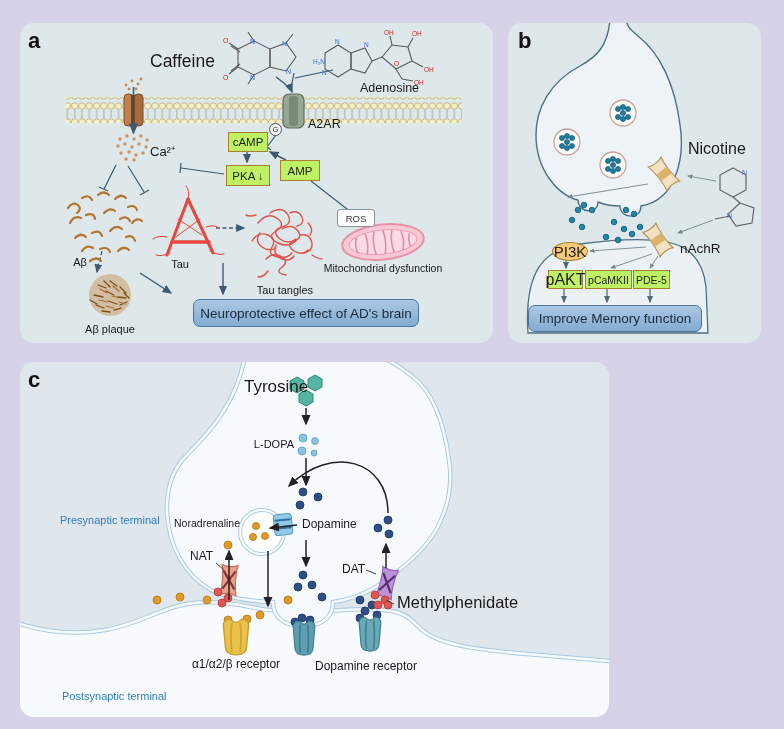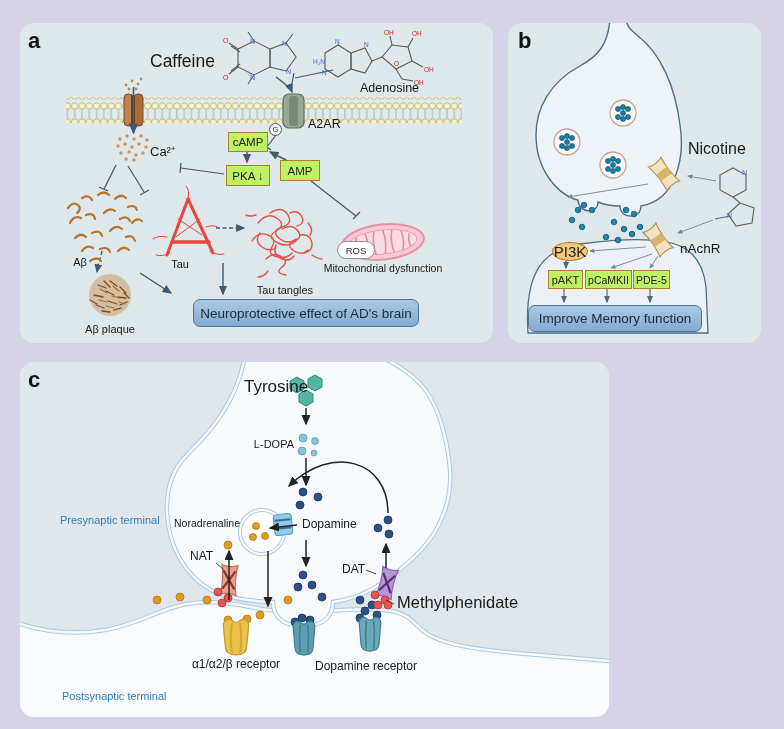"ROS" .box-white { border-radius: 9px -> 3px; margin-top: 32px -> none }
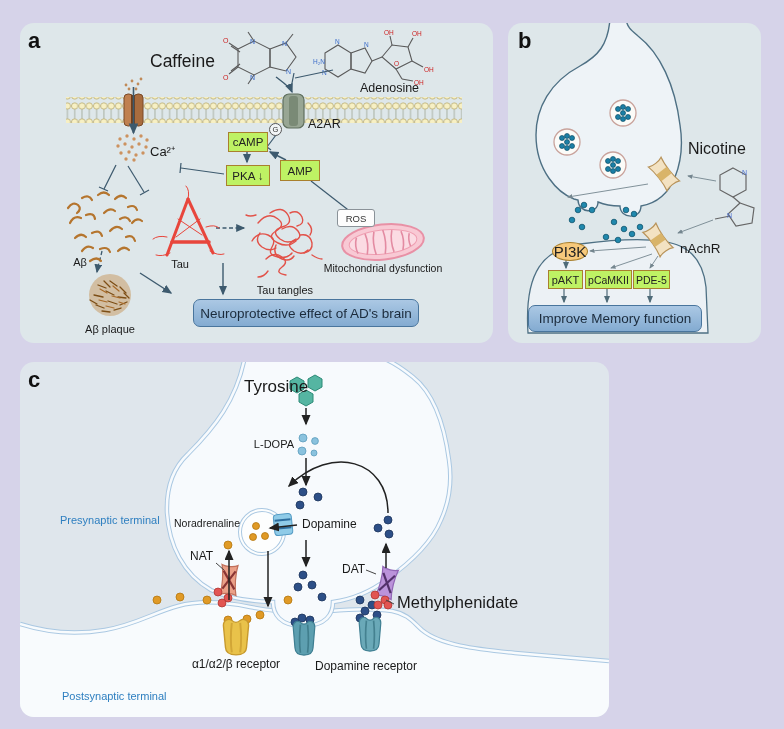"pAKT" div.box-tan { font-size: 11px -> 16px }
